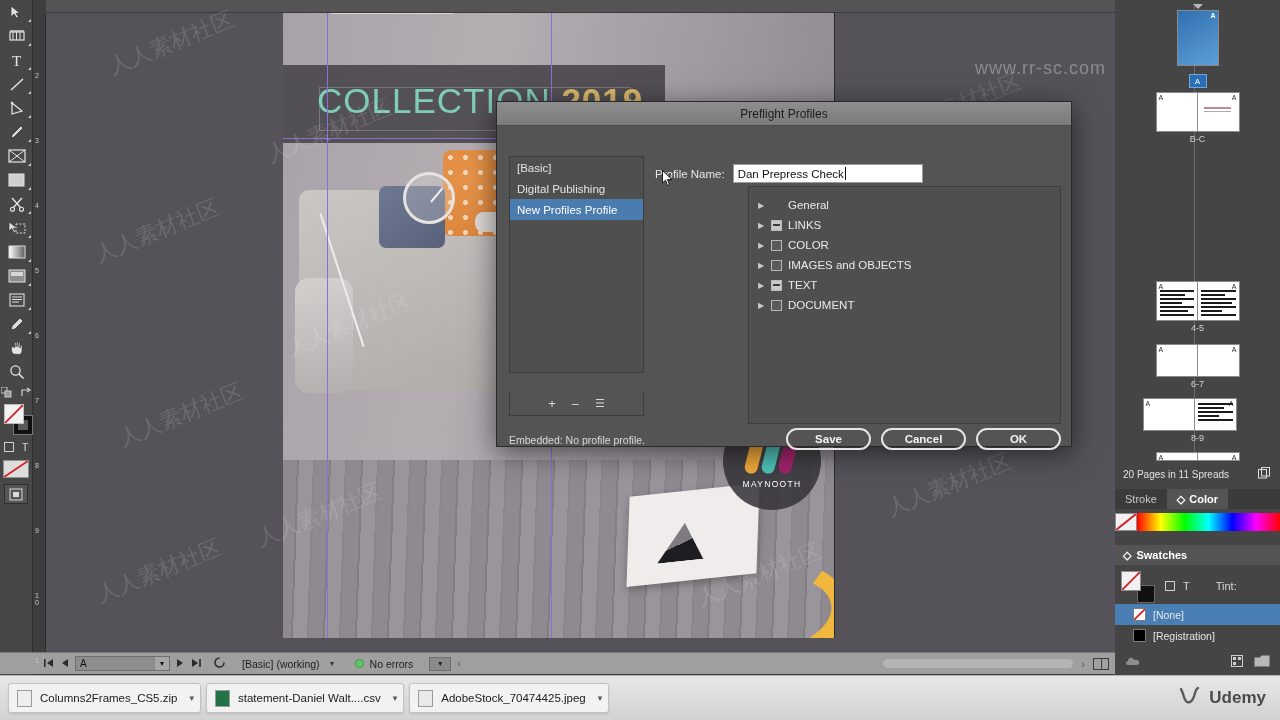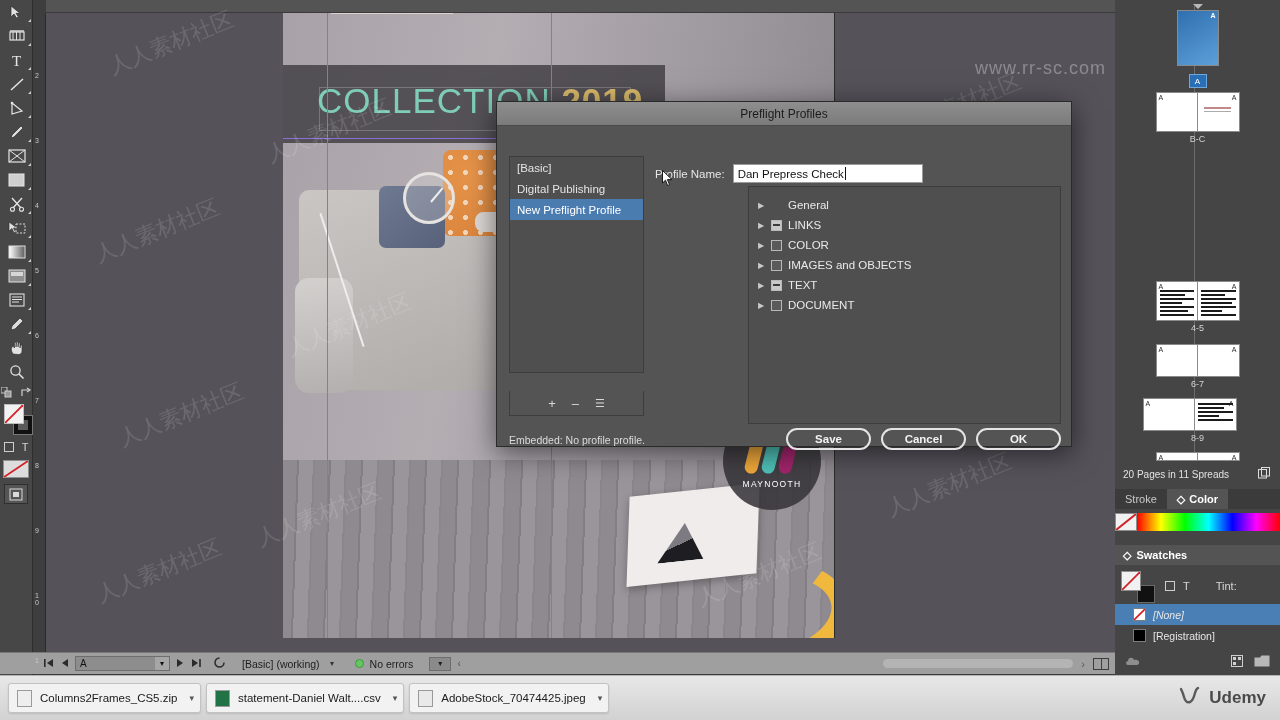"New Preflight Profile" span { text: Preflight -> Profiles }
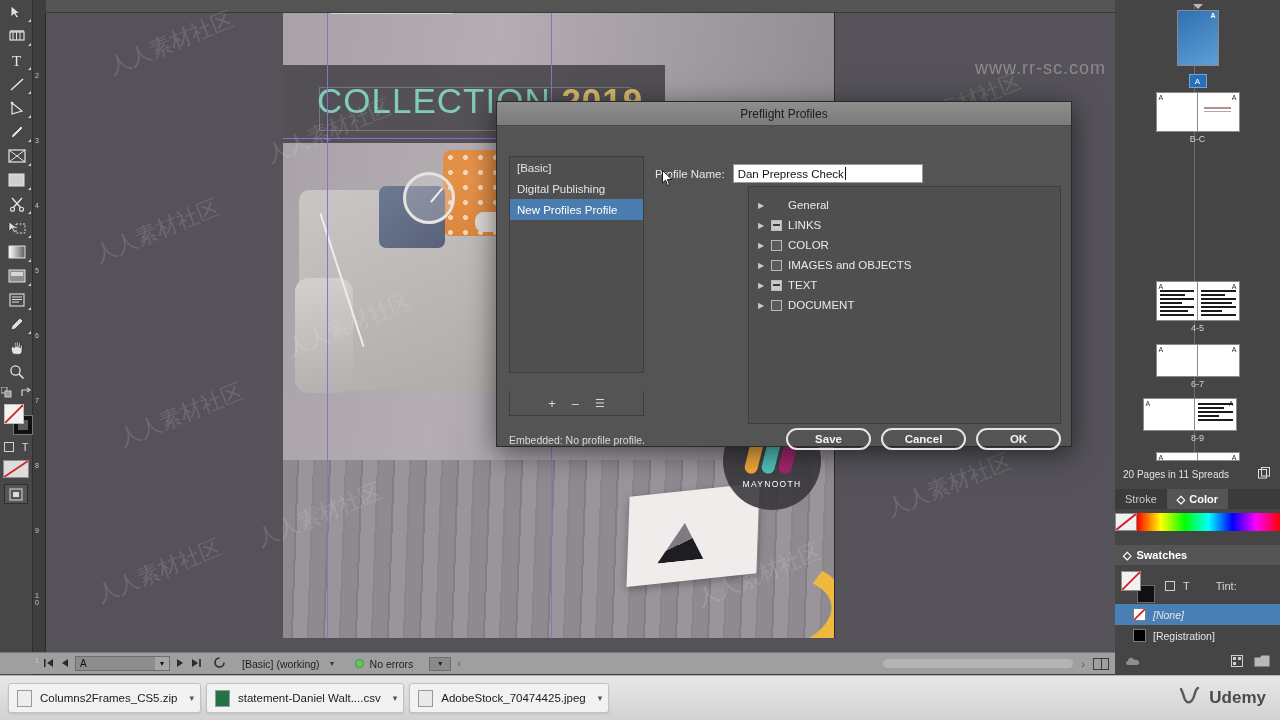"[None]" div.swatch-row { font-style: italic -> none }
